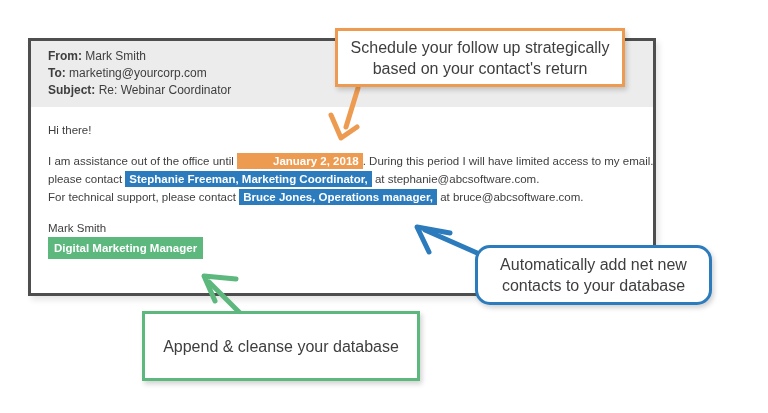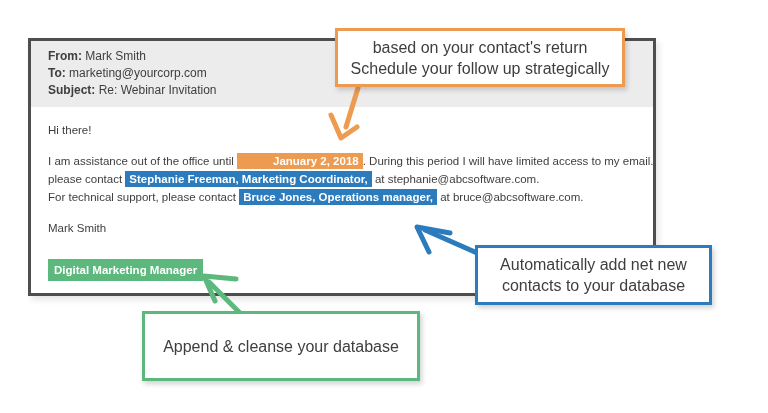"based on your contact's return" div { order: before "Schedule your follow up strategically" -> after "Schedule your follow up strategically" }
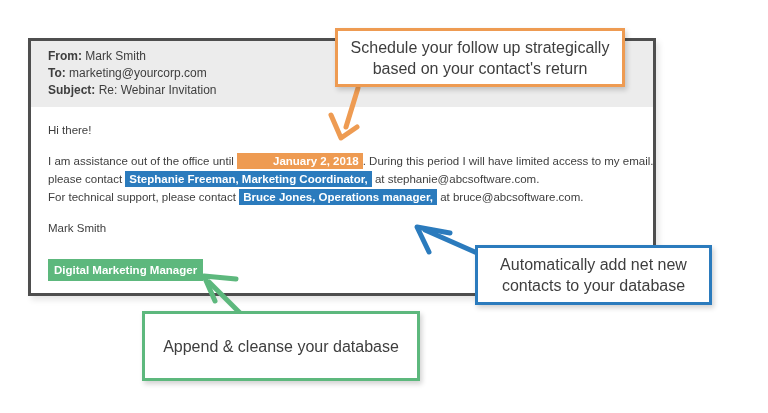"Re: Webinar Invitation" span { text: Invitation -> Coordinator }
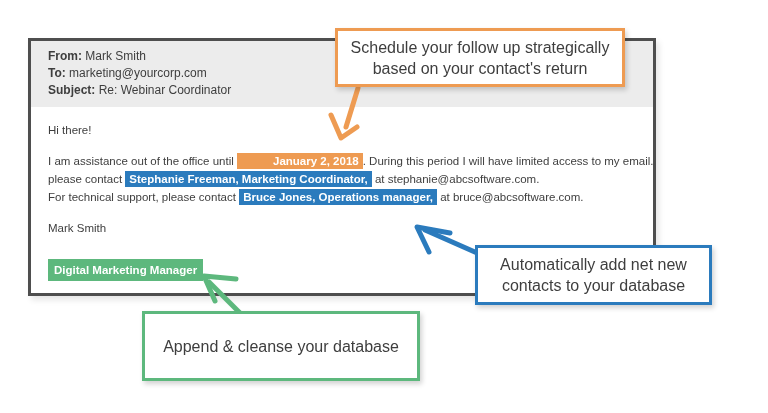"Digital Marketing Manager" .hl-green { margin-top: 22px -> none }
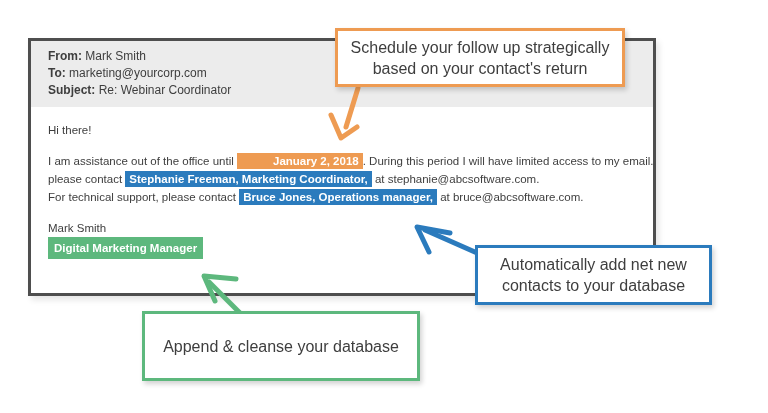"Automatically add net new" .callout-blue { border-radius: none -> 15px }
